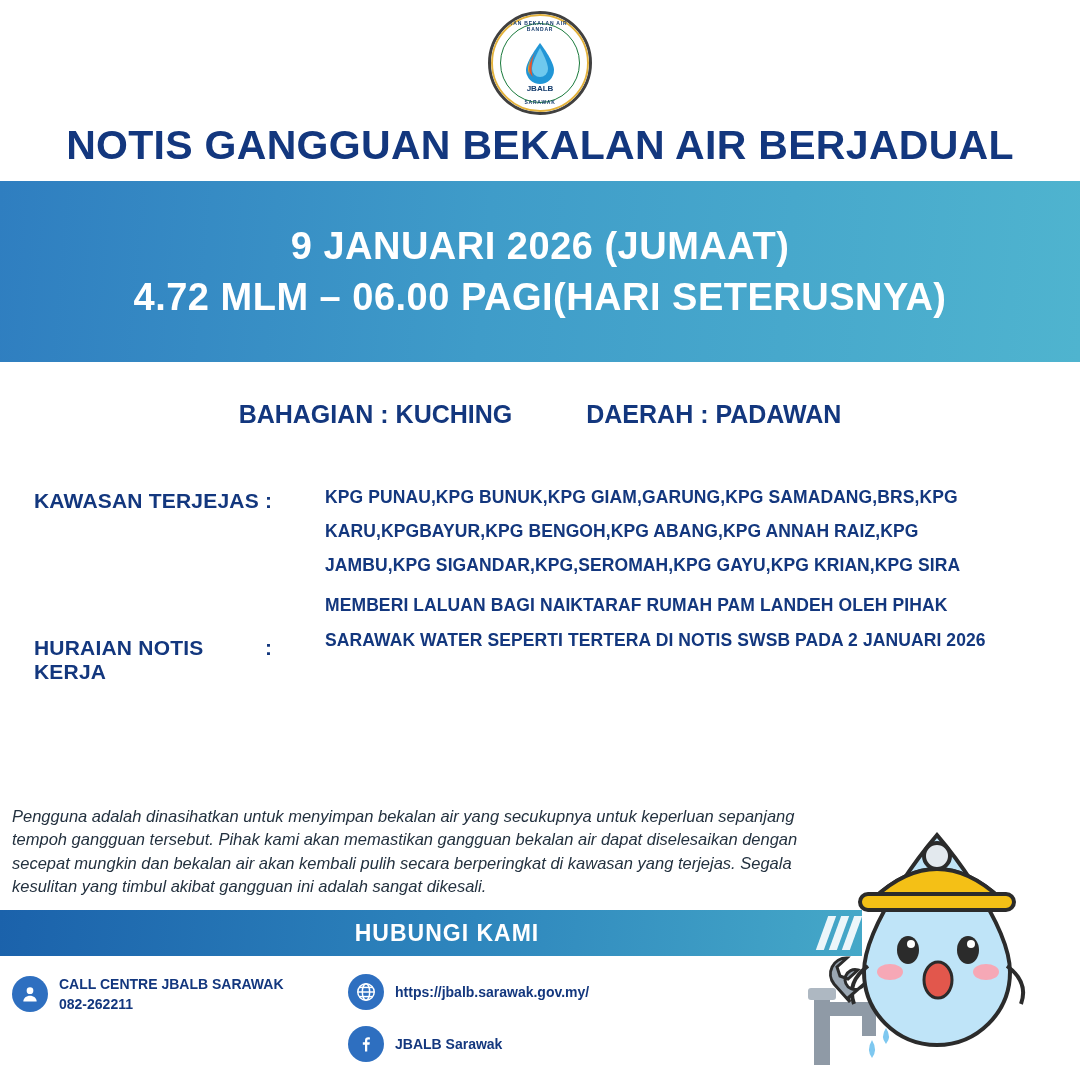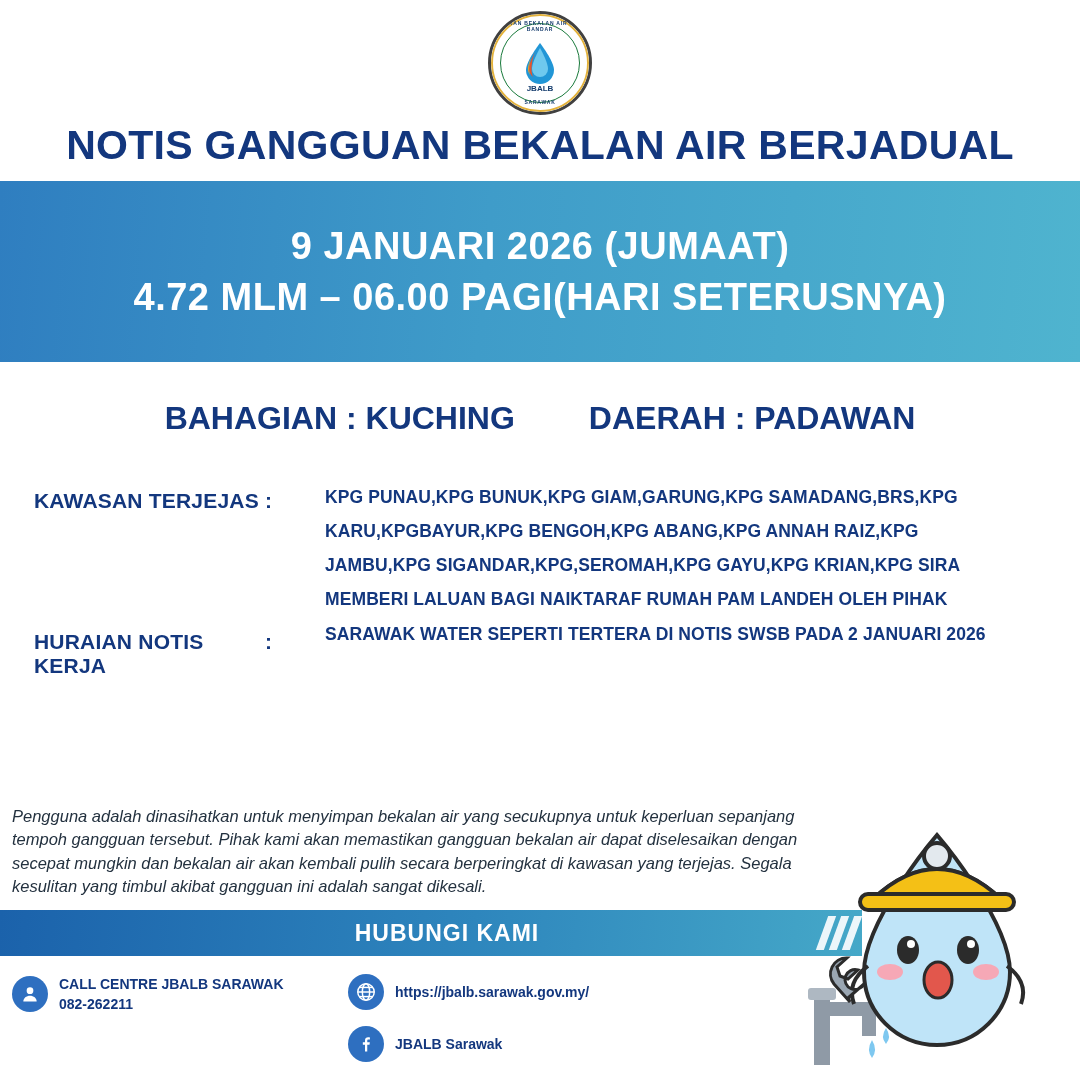"BAHAGIAN : KUCHING" .region-row { font-size: 32px -> 25px }
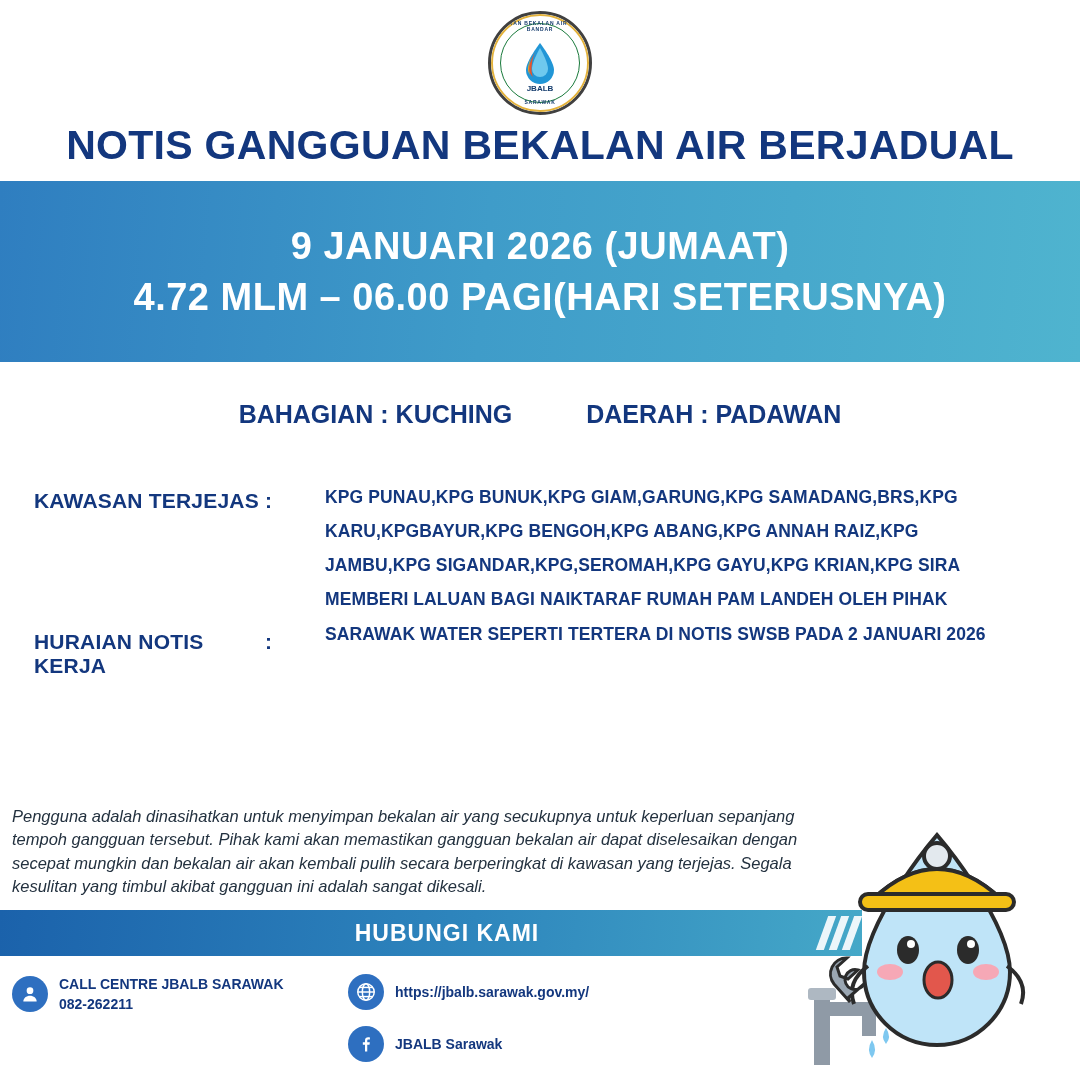"KAWASAN TERJEJAS" .block-1 { margin-bottom: none -> 6px }
